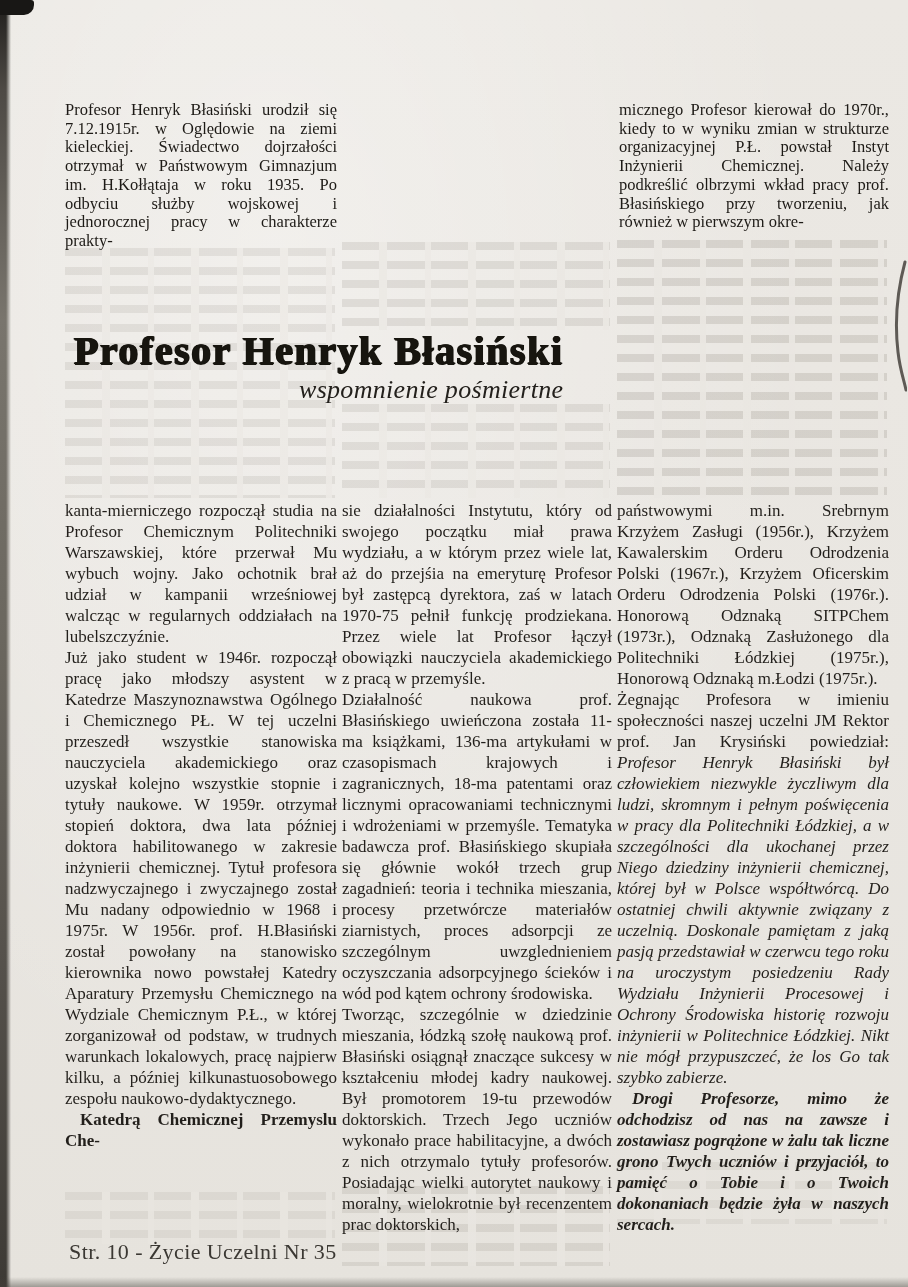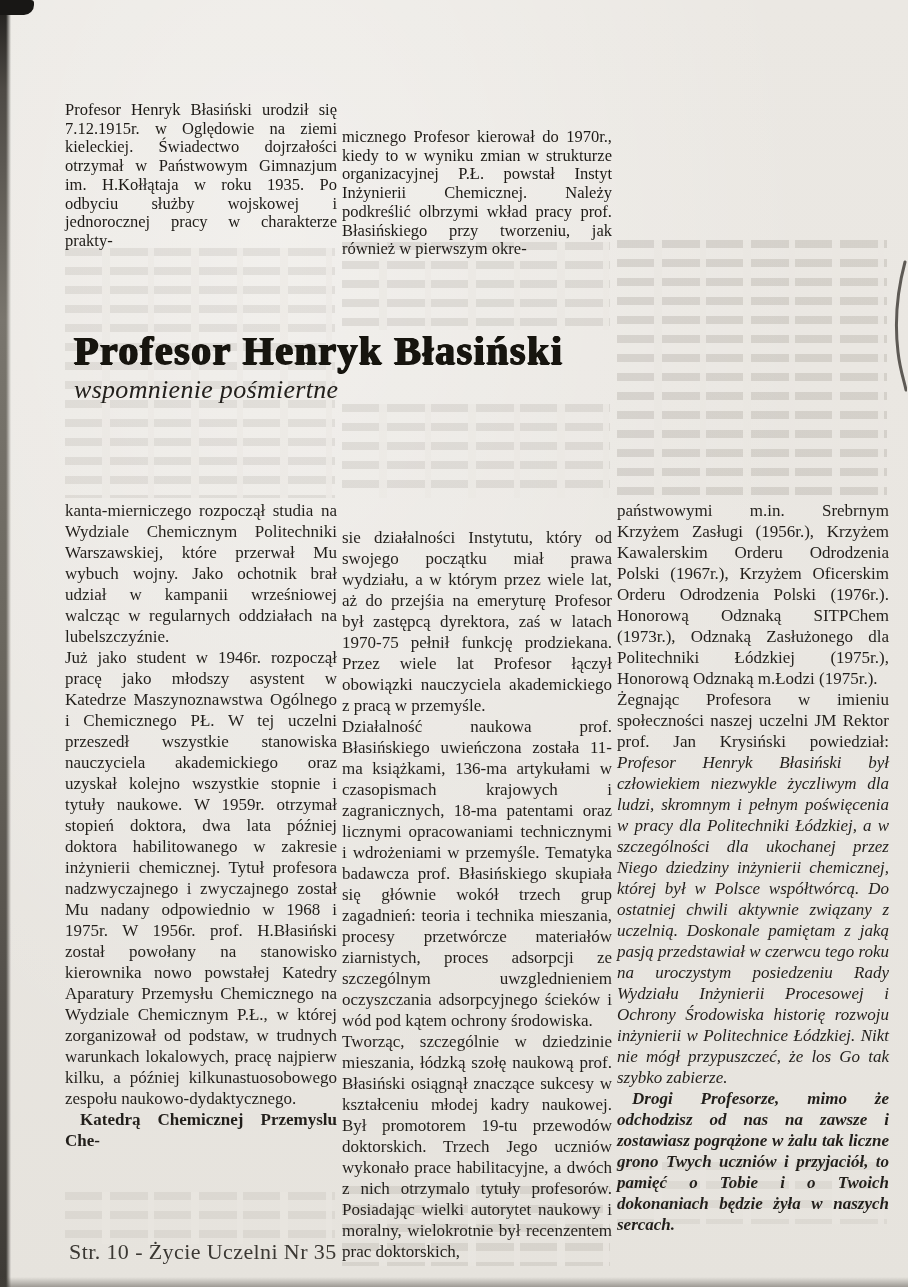"Profesor Henryk Błasiński urodził się" .cols { justify-content: none -> space-between }
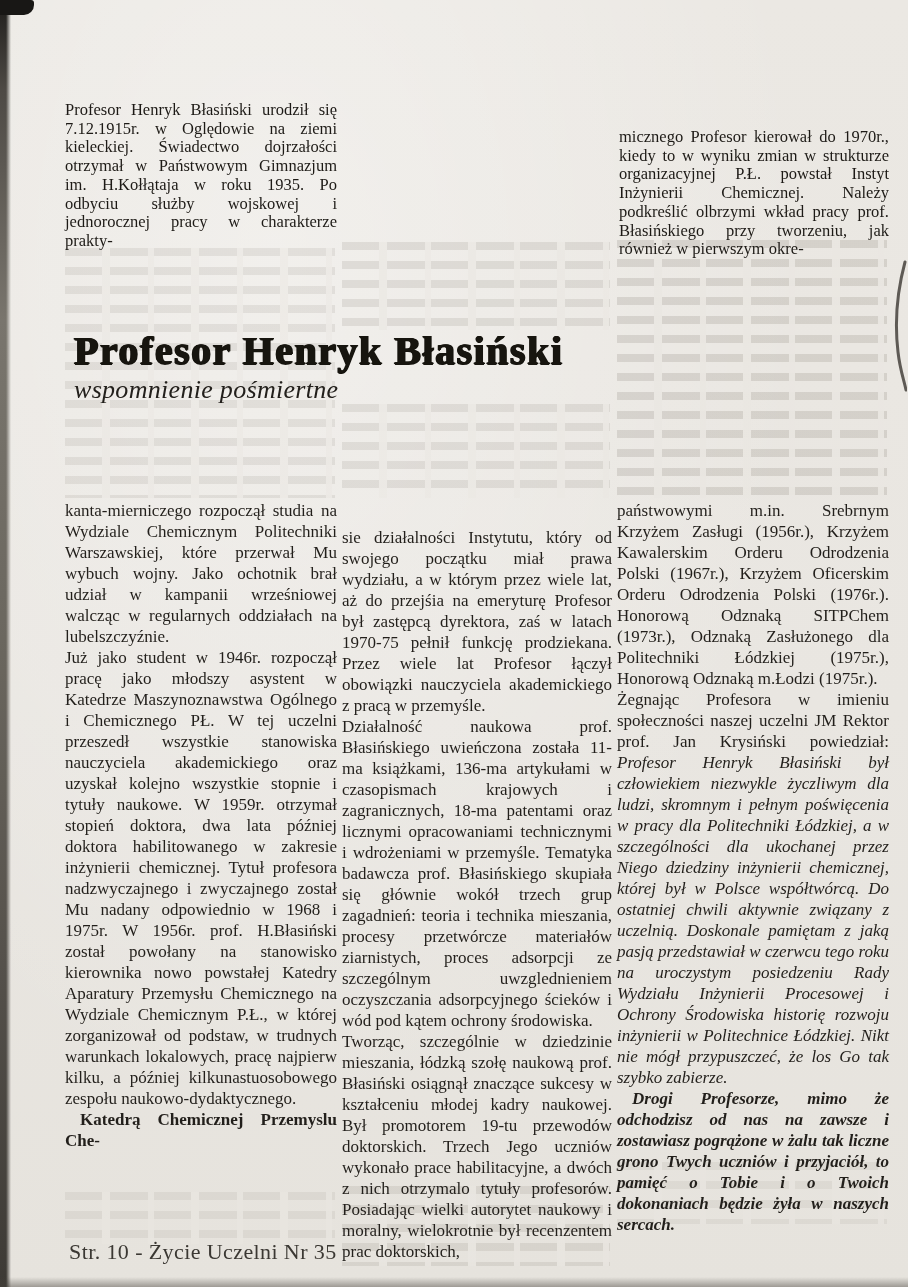"micznego Profesor kierował do 1970r.," .col.mid { margin-top: 27px -> none }
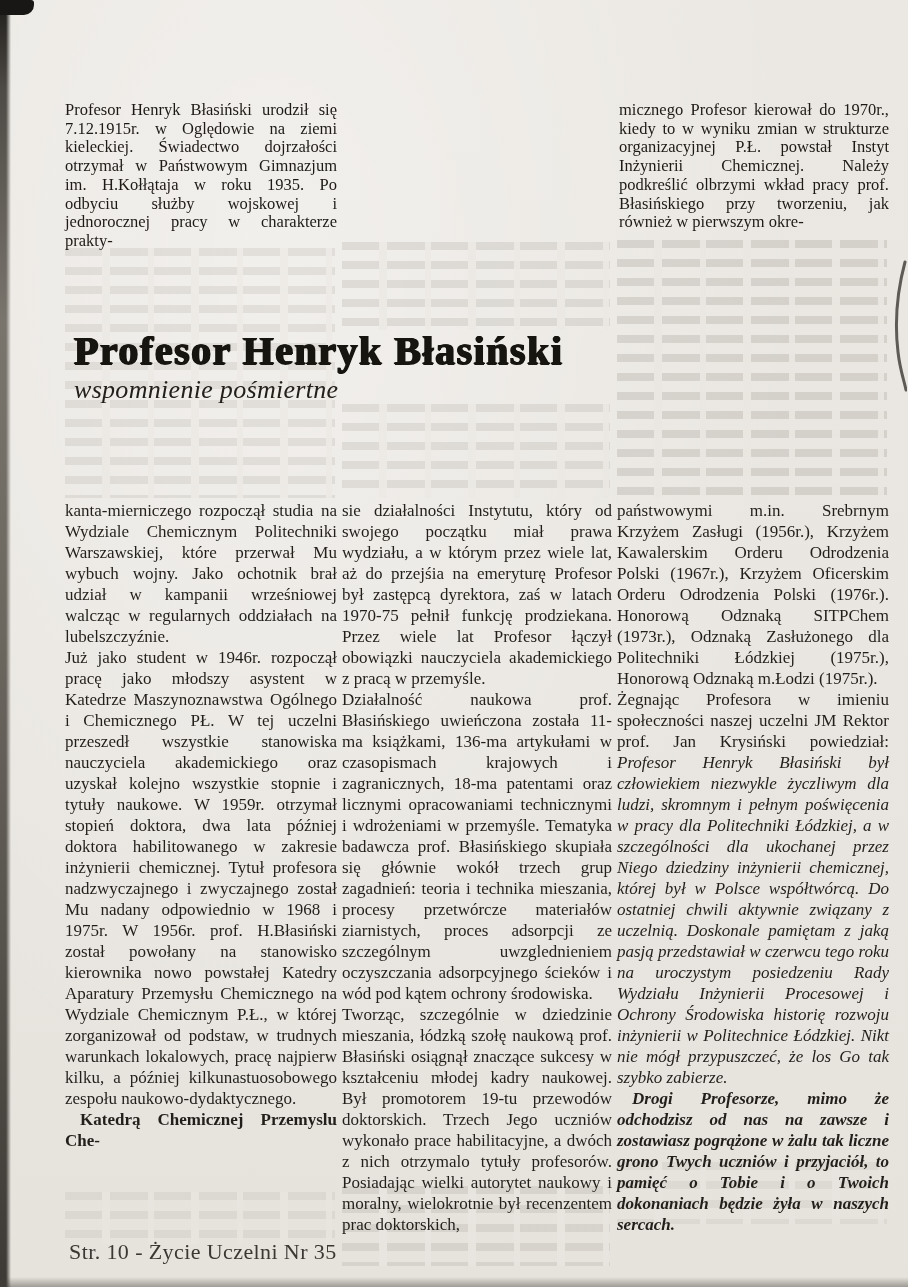"wspomnienie pośmiertne" .subtitle { text-align: none -> right }
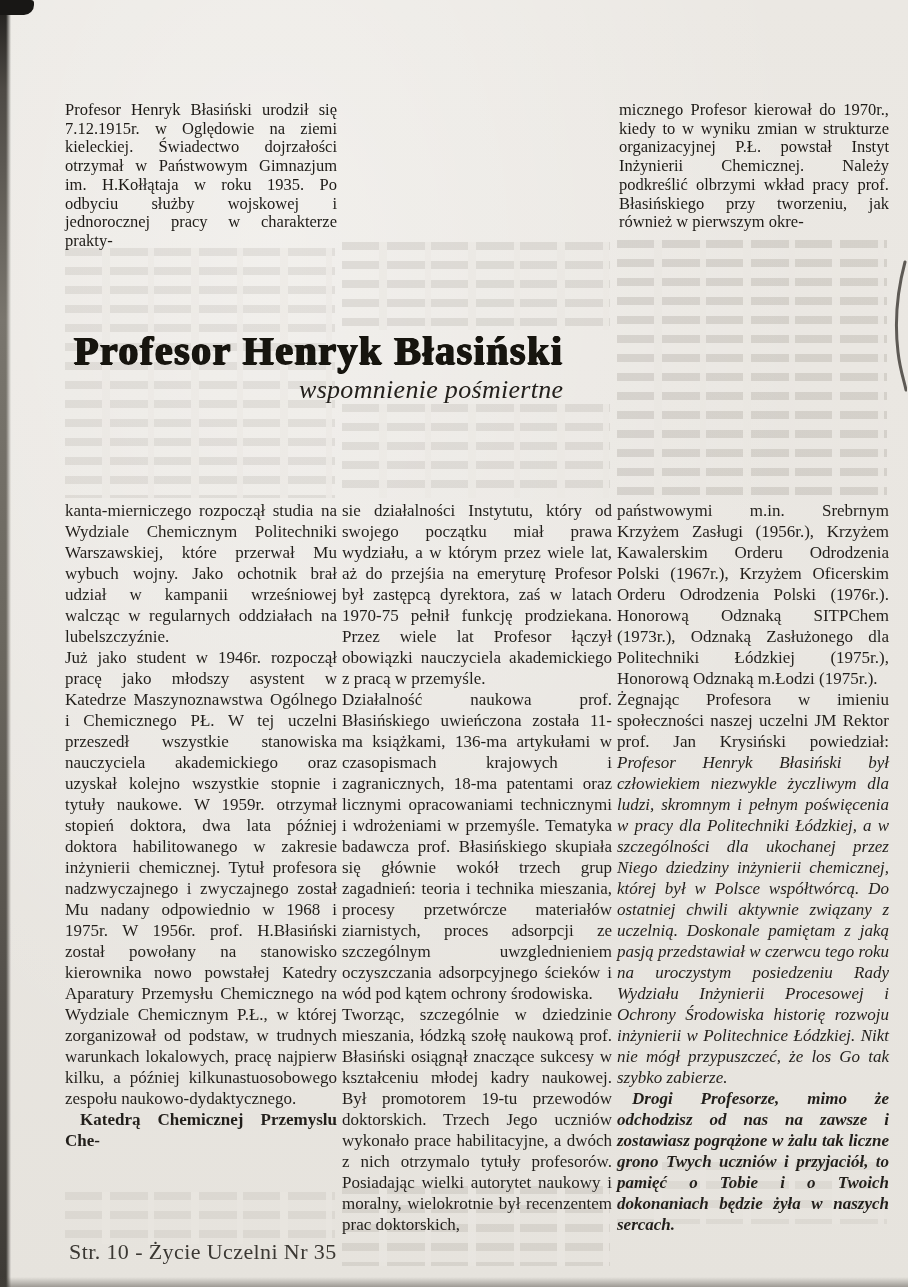"kanta-mierniczego rozpoczął studia na" p { text: Wydziale -> Profesor }
